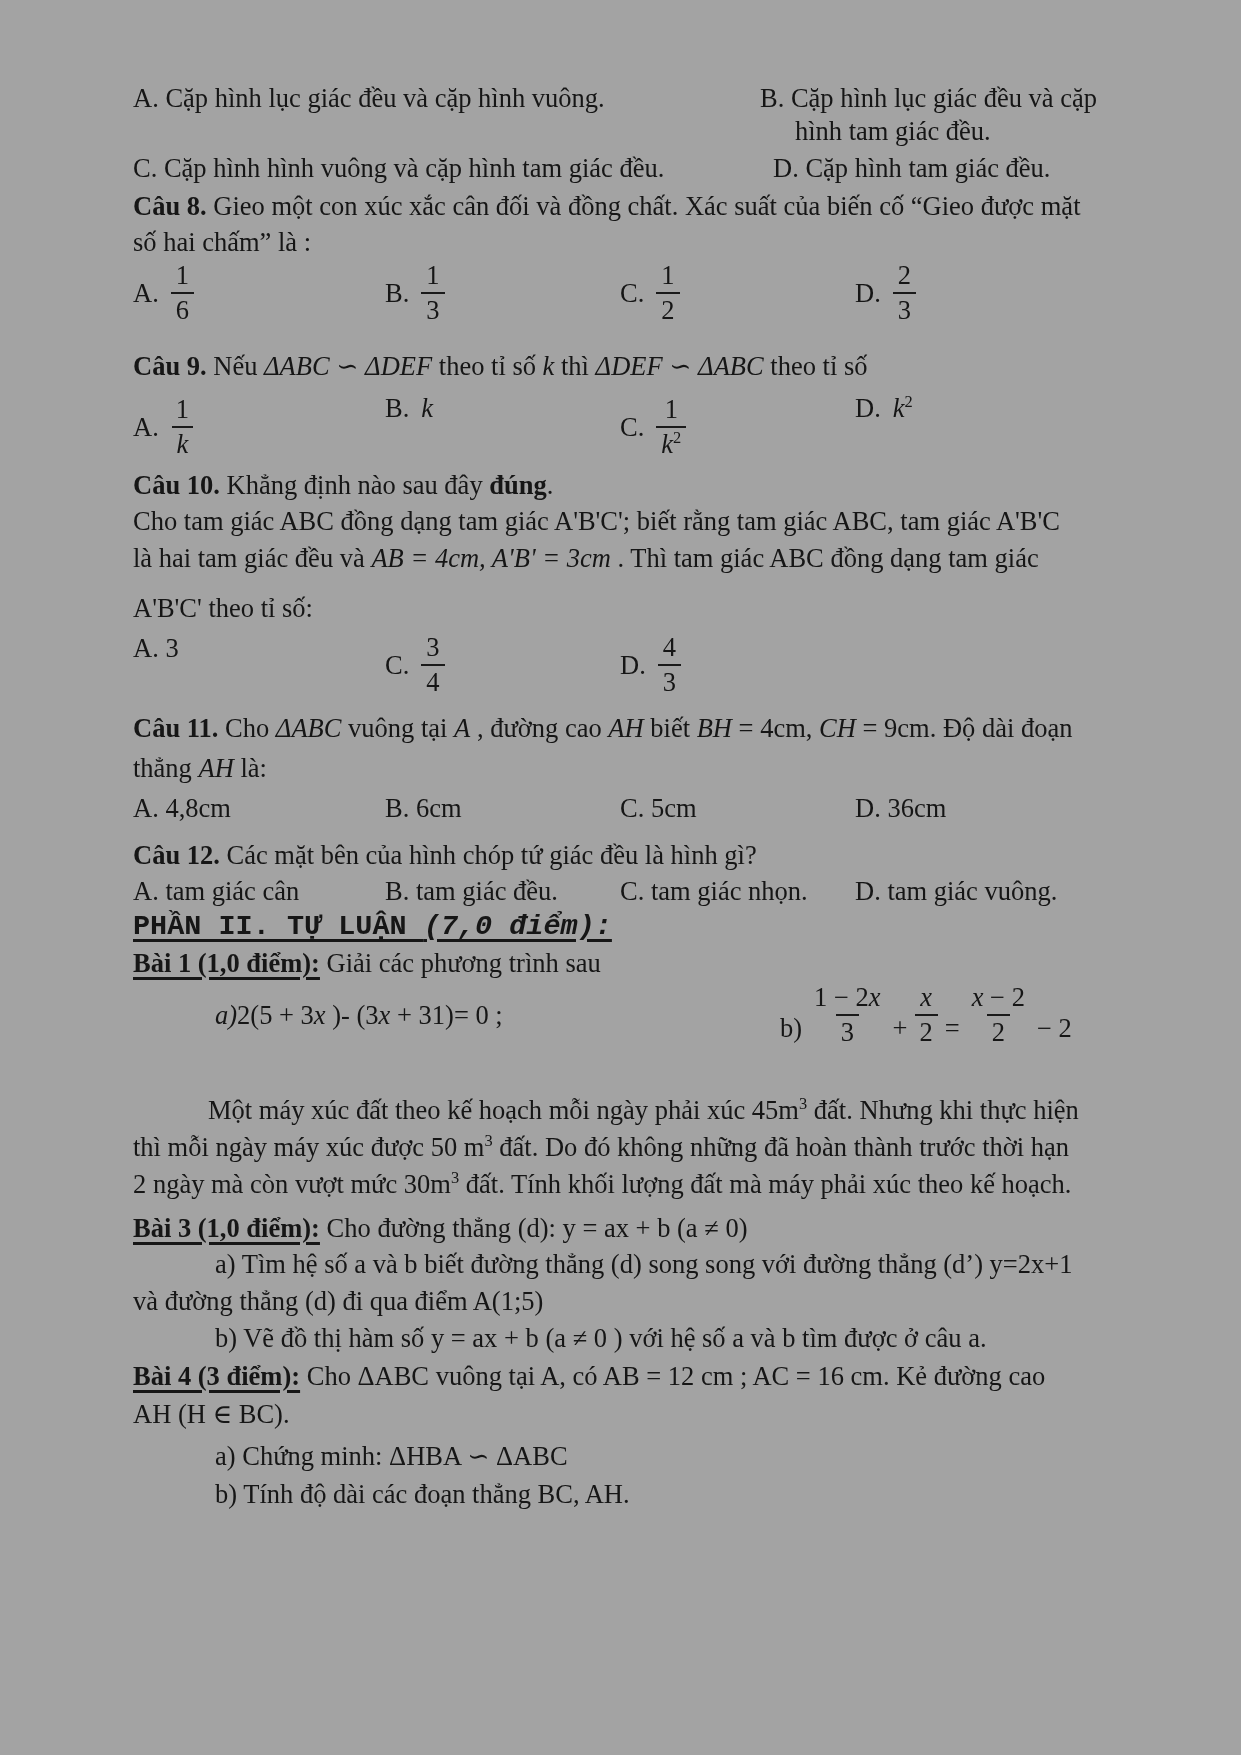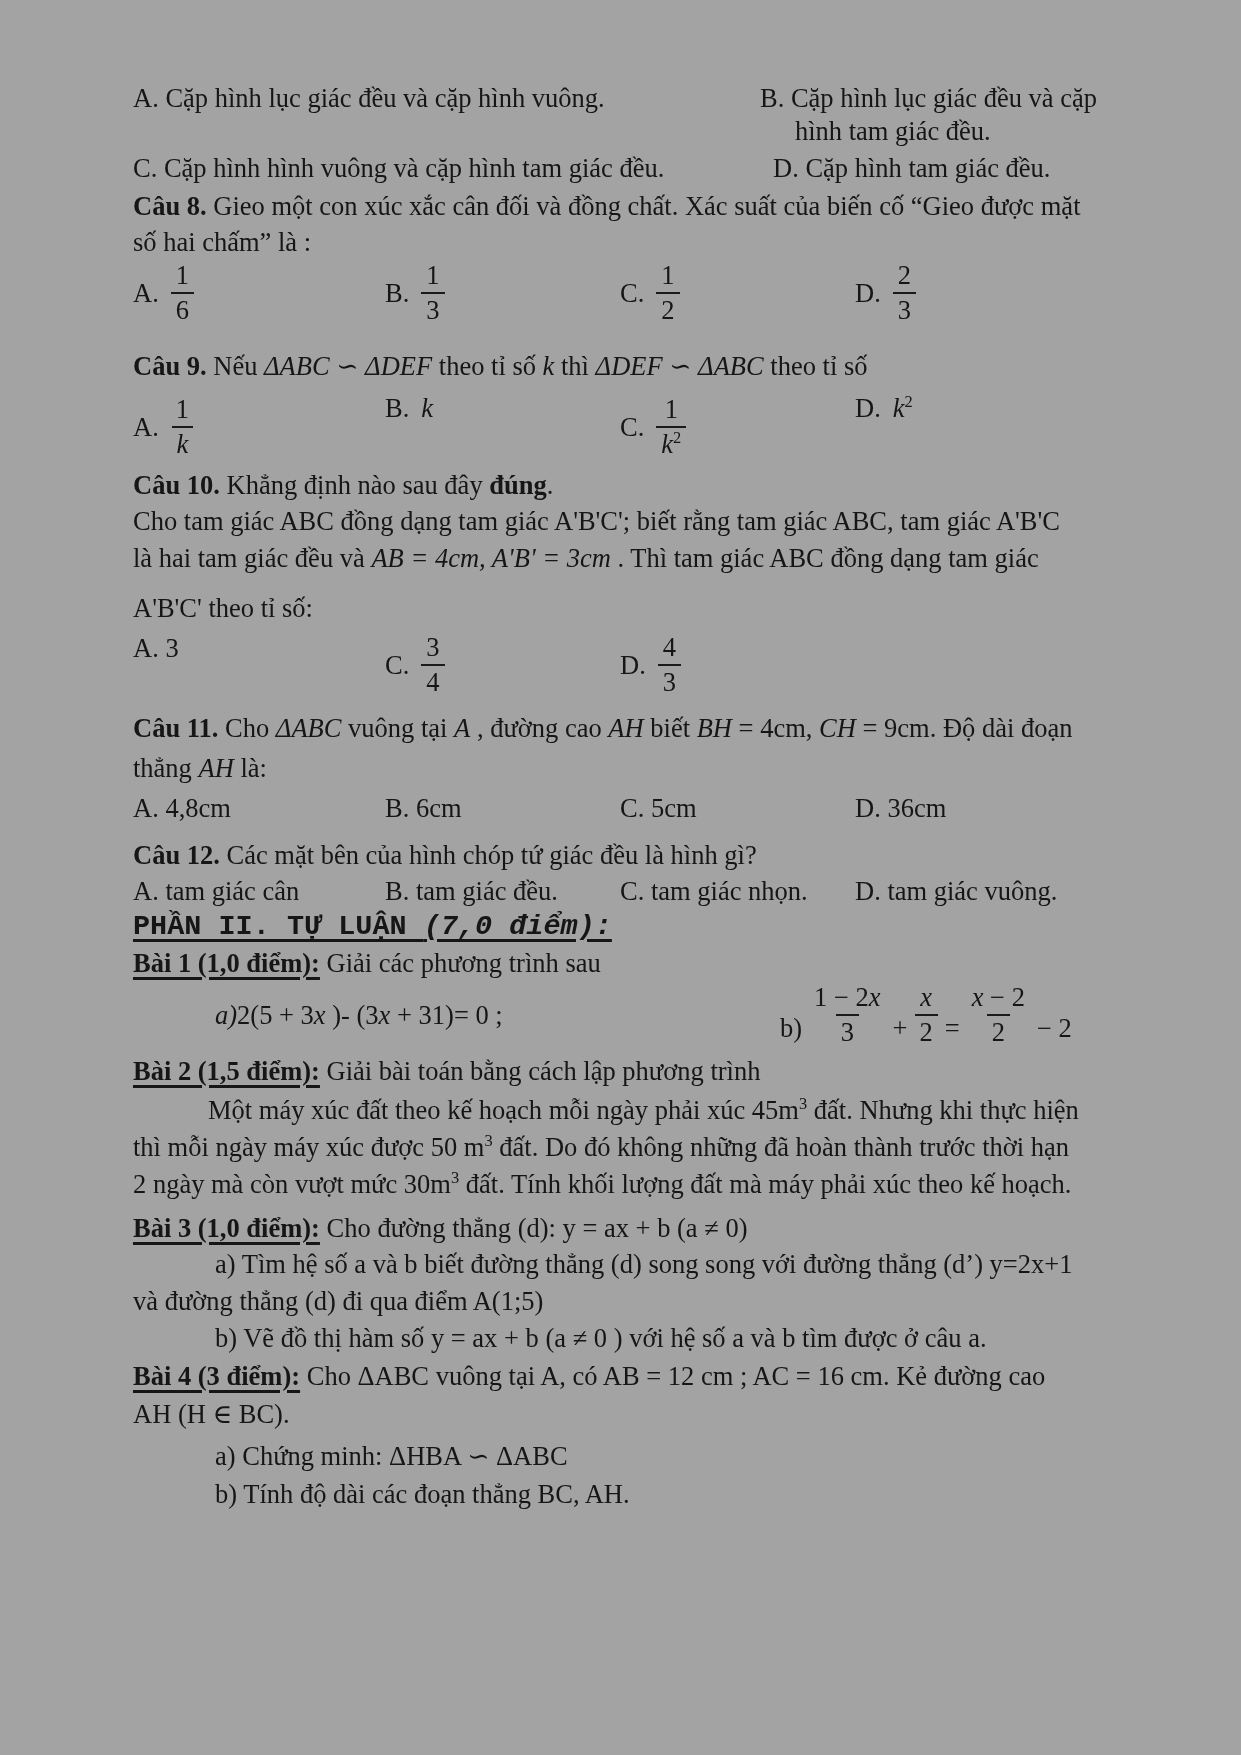"Bài 2 (1,5 điểm): Giải" div.ln { html: <div><b>Bài 2 (1,5 điểm):</b><span> Giải bài toán bằng cách lập phương trình</span></div> -> none }
